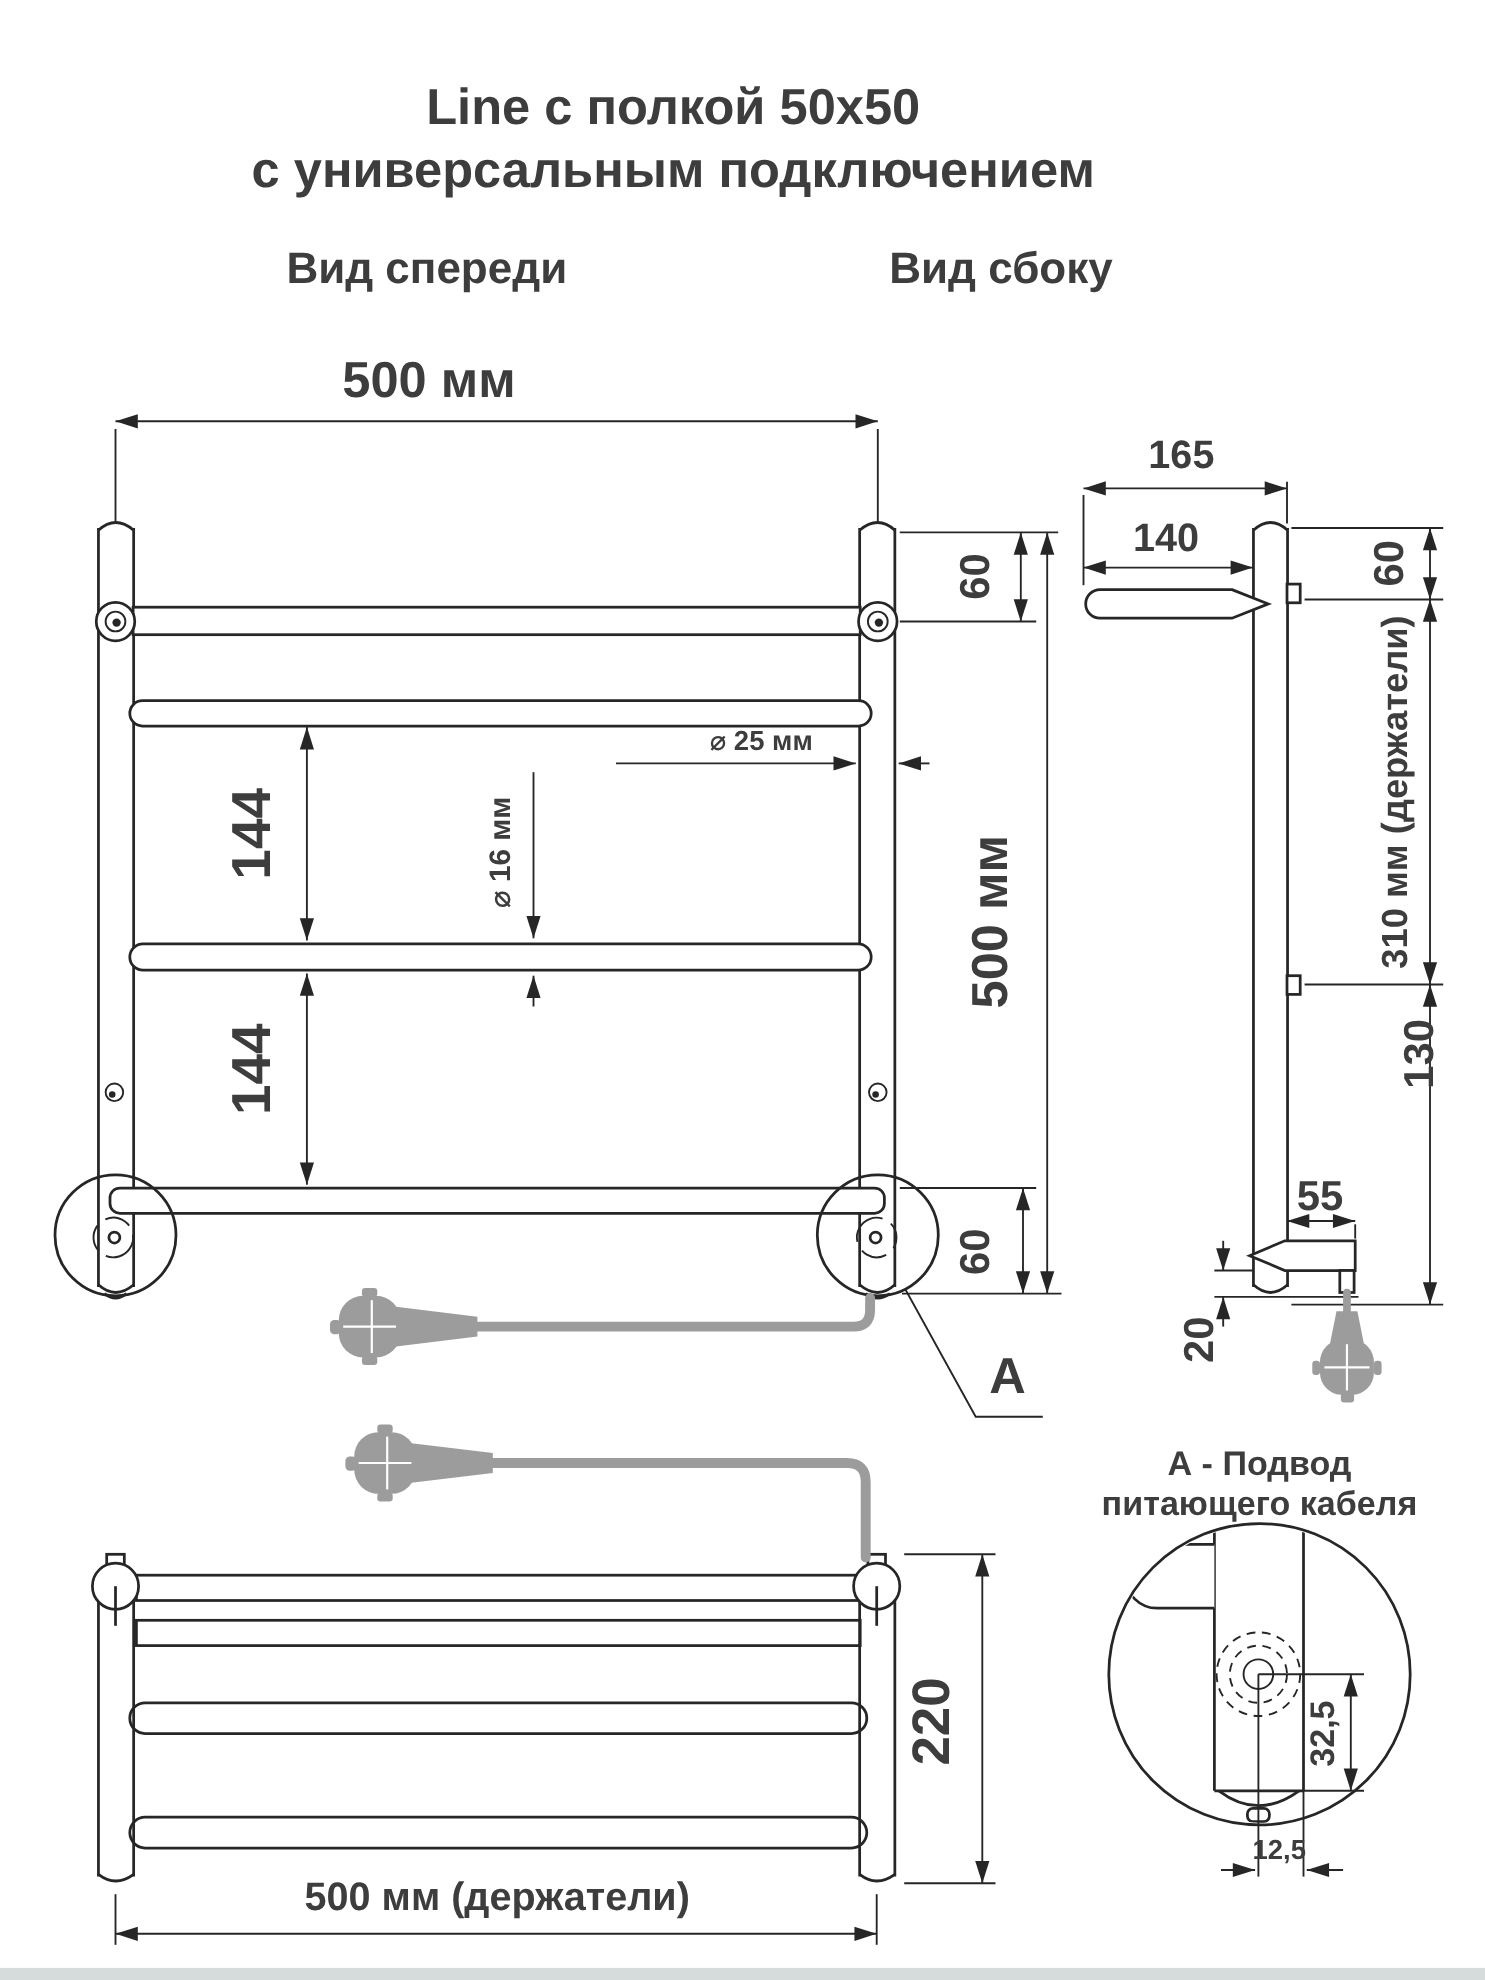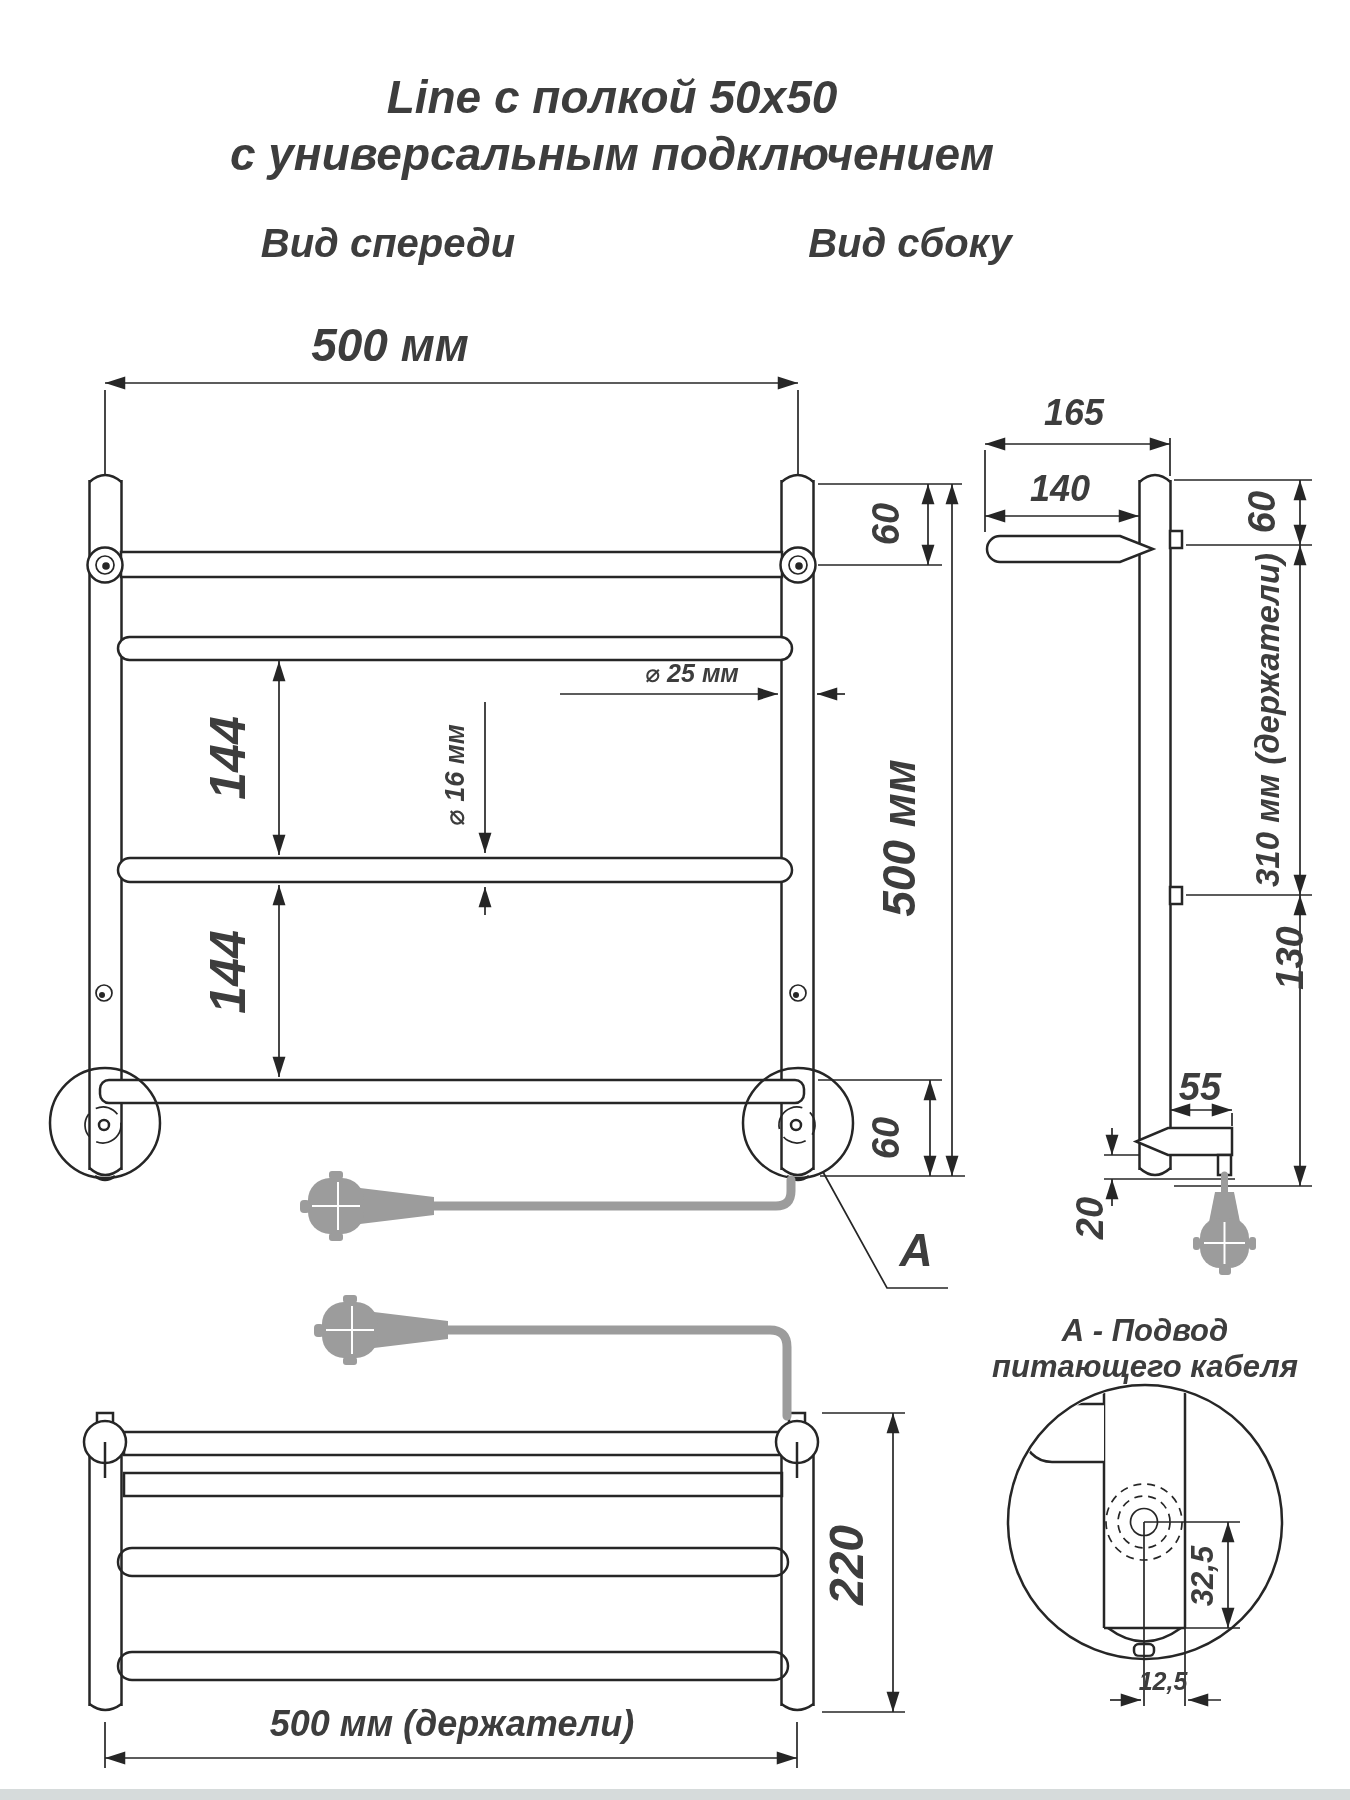"Line с полкой 50x50" #stage { font-style: italic -> none }
